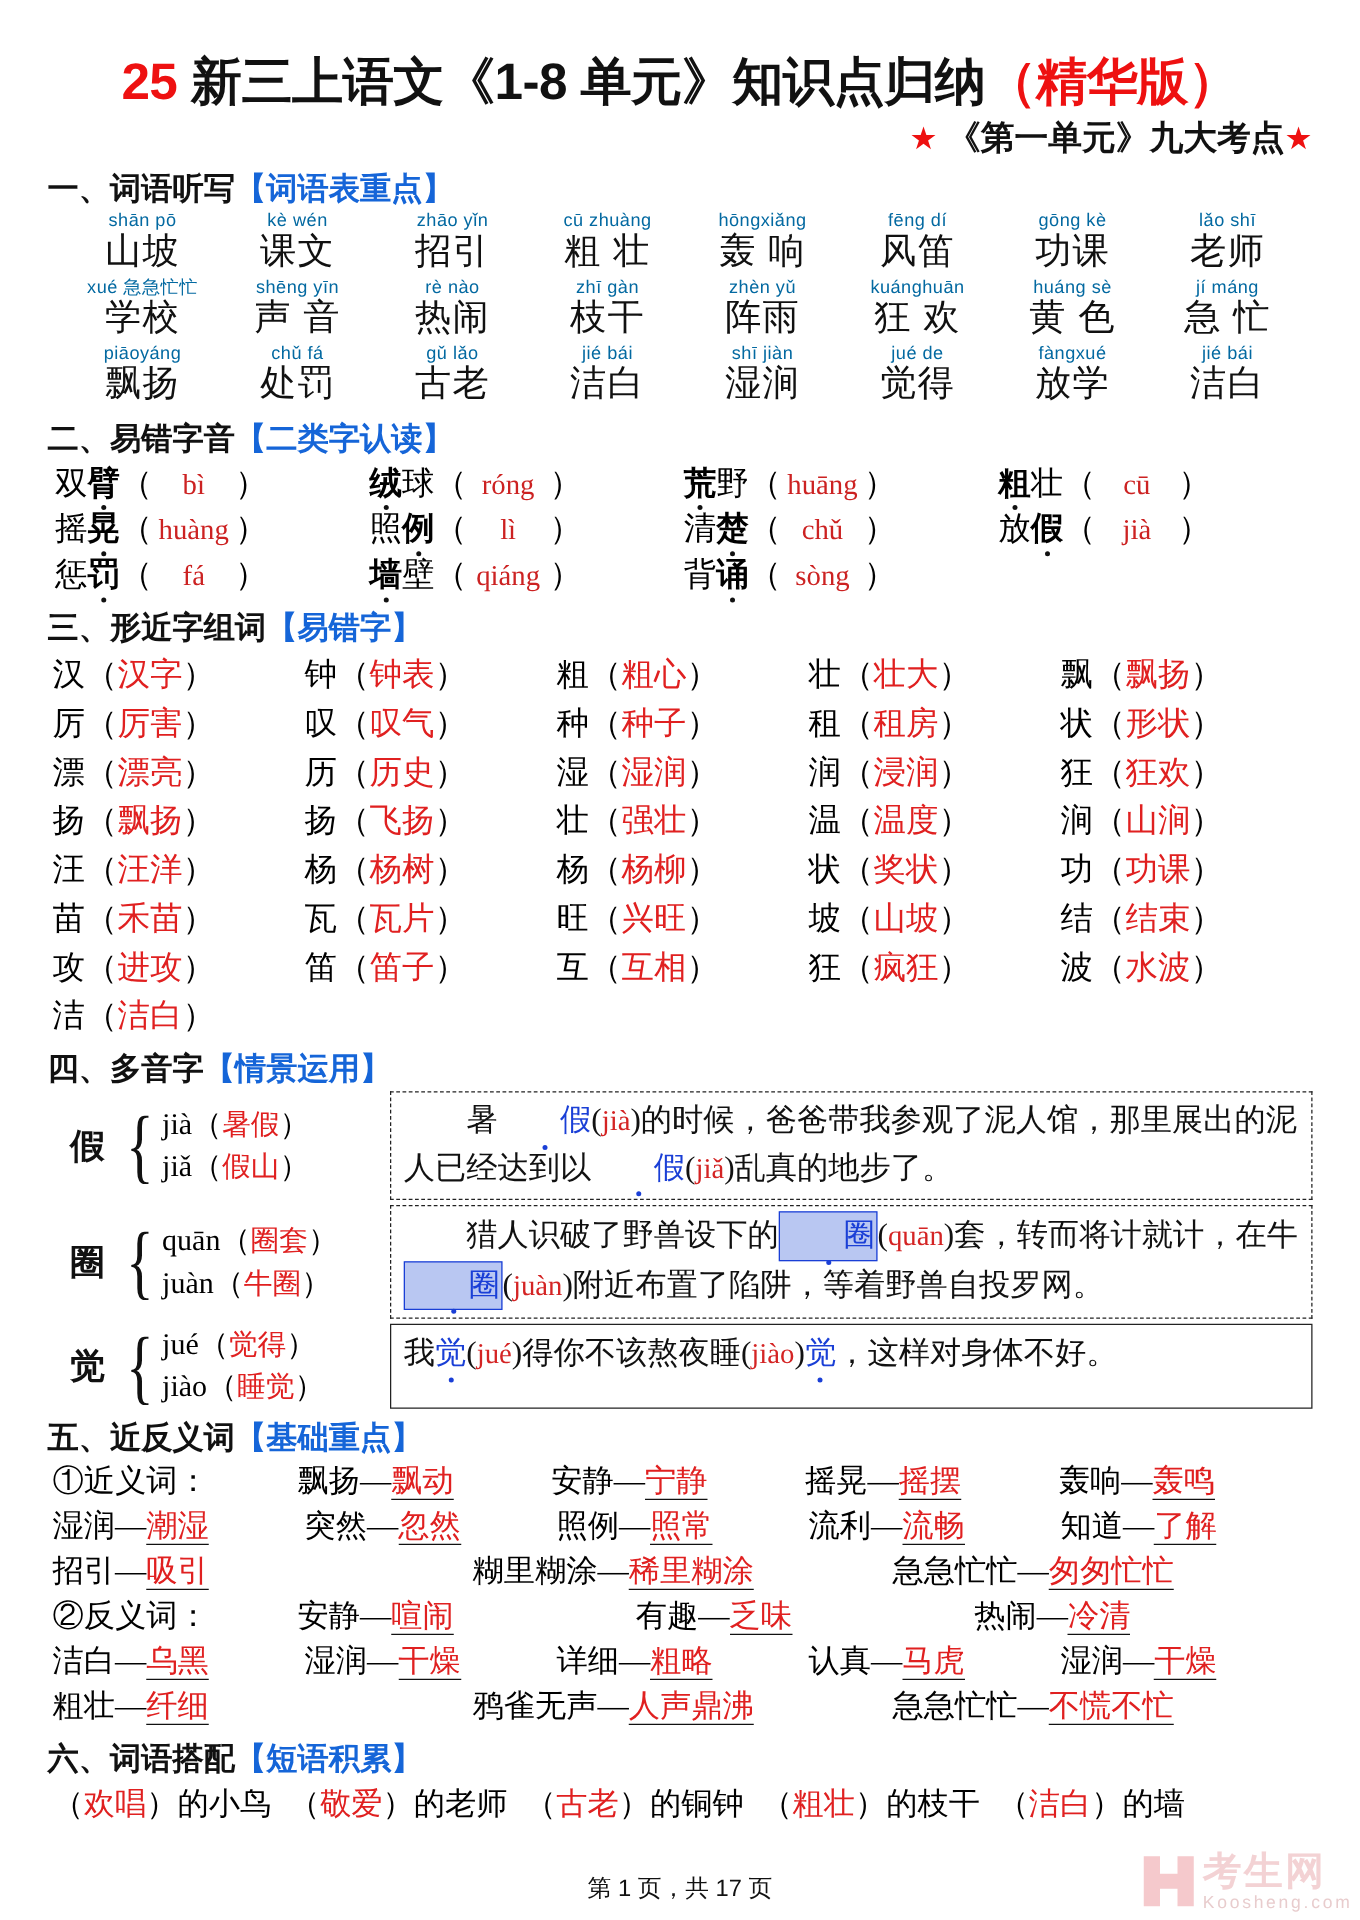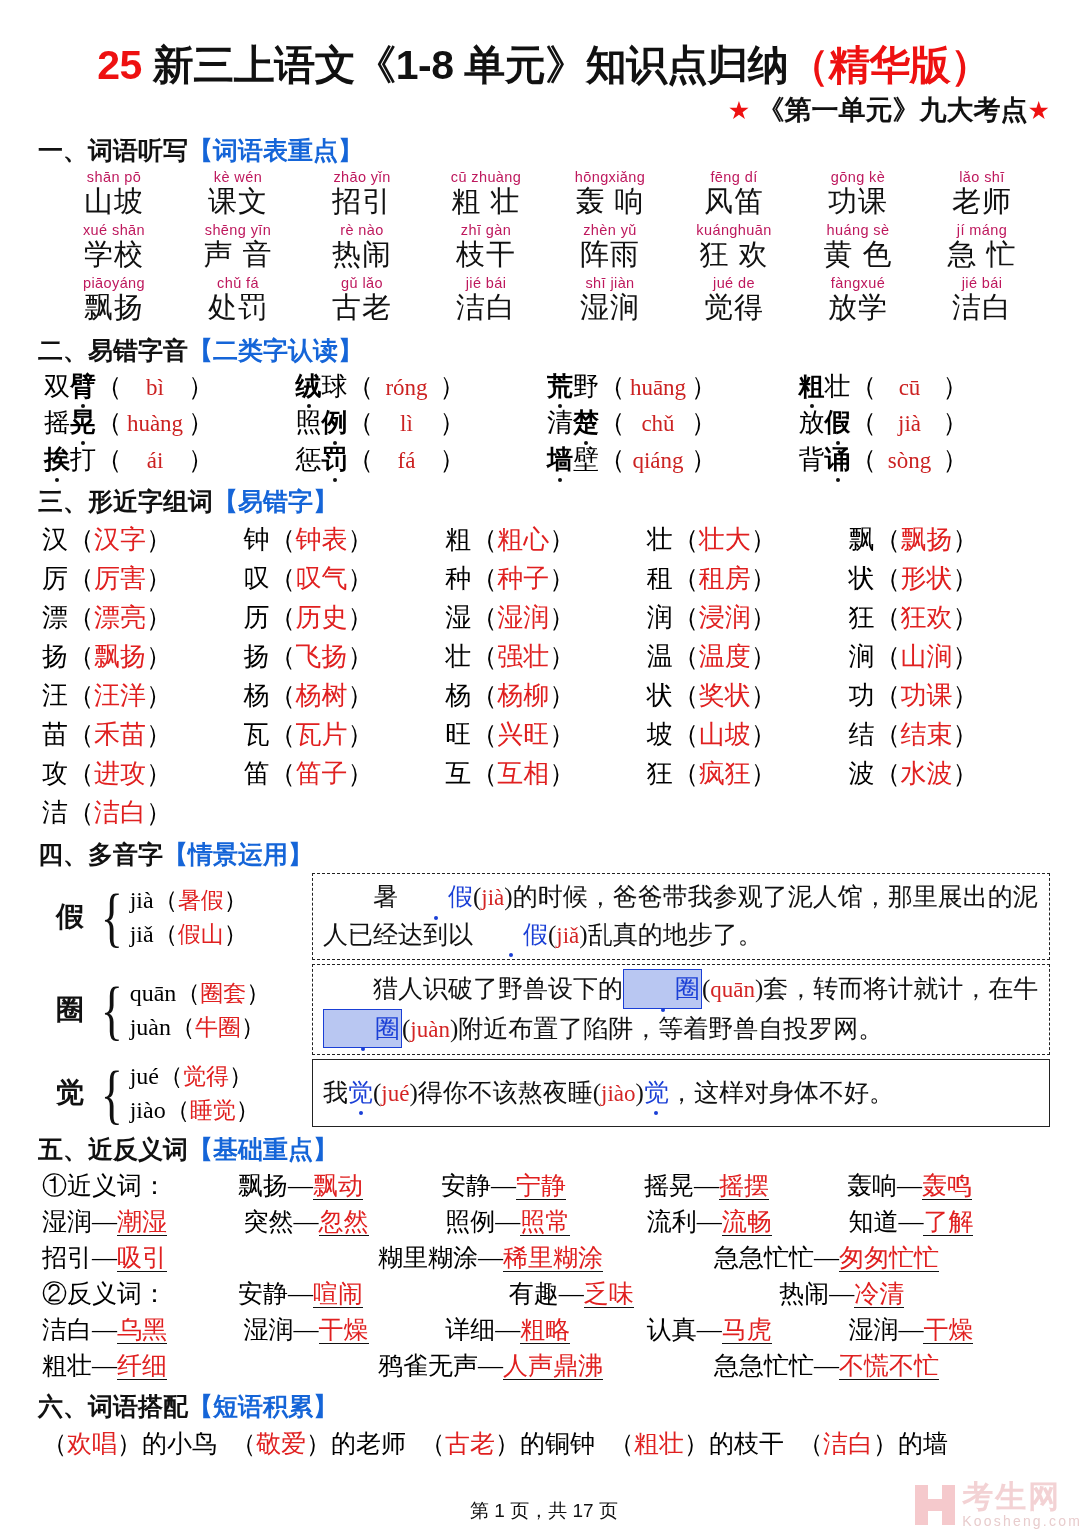"shān pō" .py { color: #be185d -> #0369a1 }
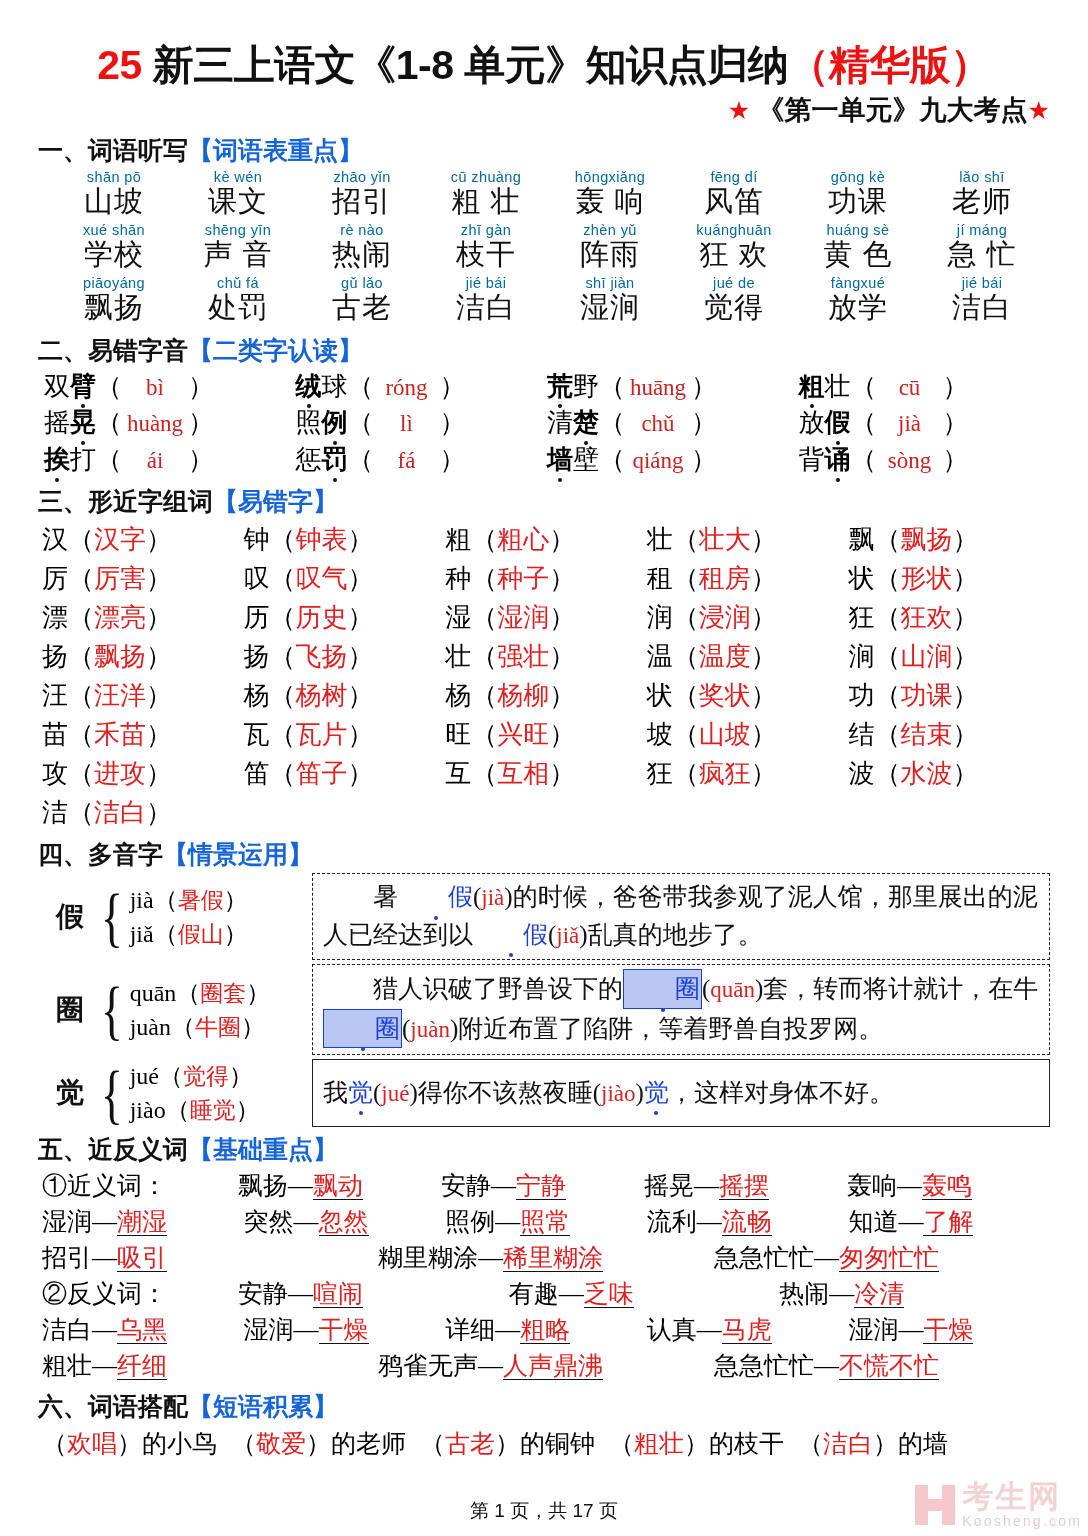"xué shān" div.py { text: shān -> 急急忙忙 }
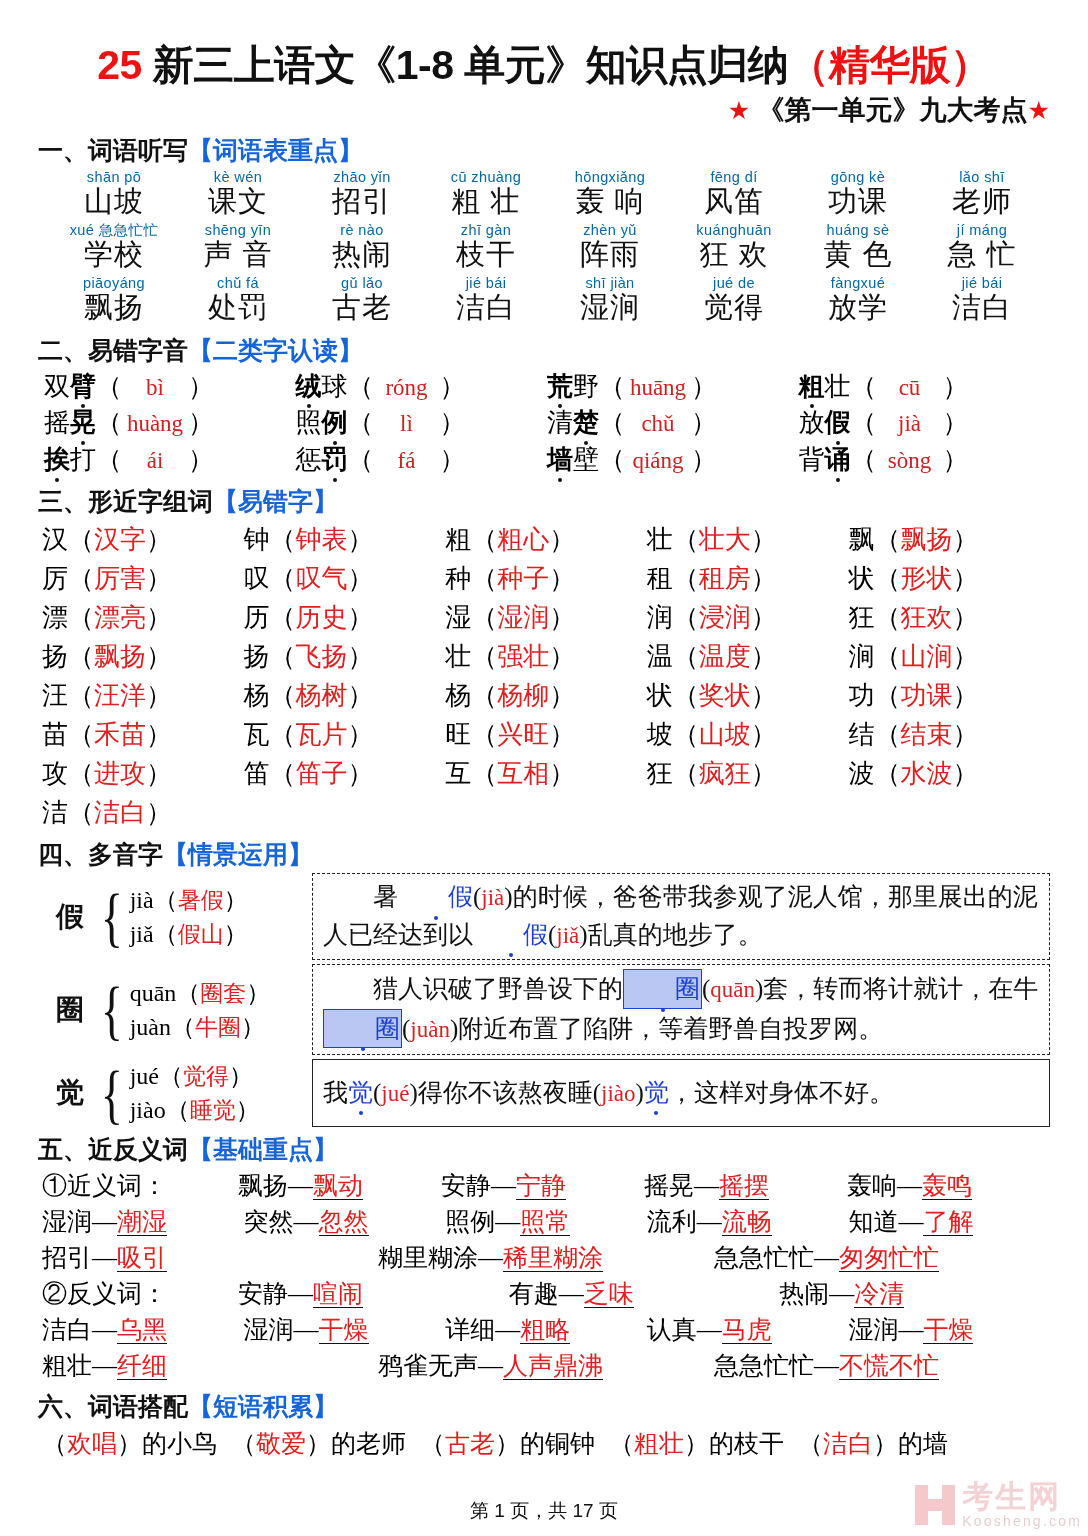"挨打（ ái ）" div.pyitem { html: <div><span>挨</span>打（<span>ái</span>）</div> -> none }
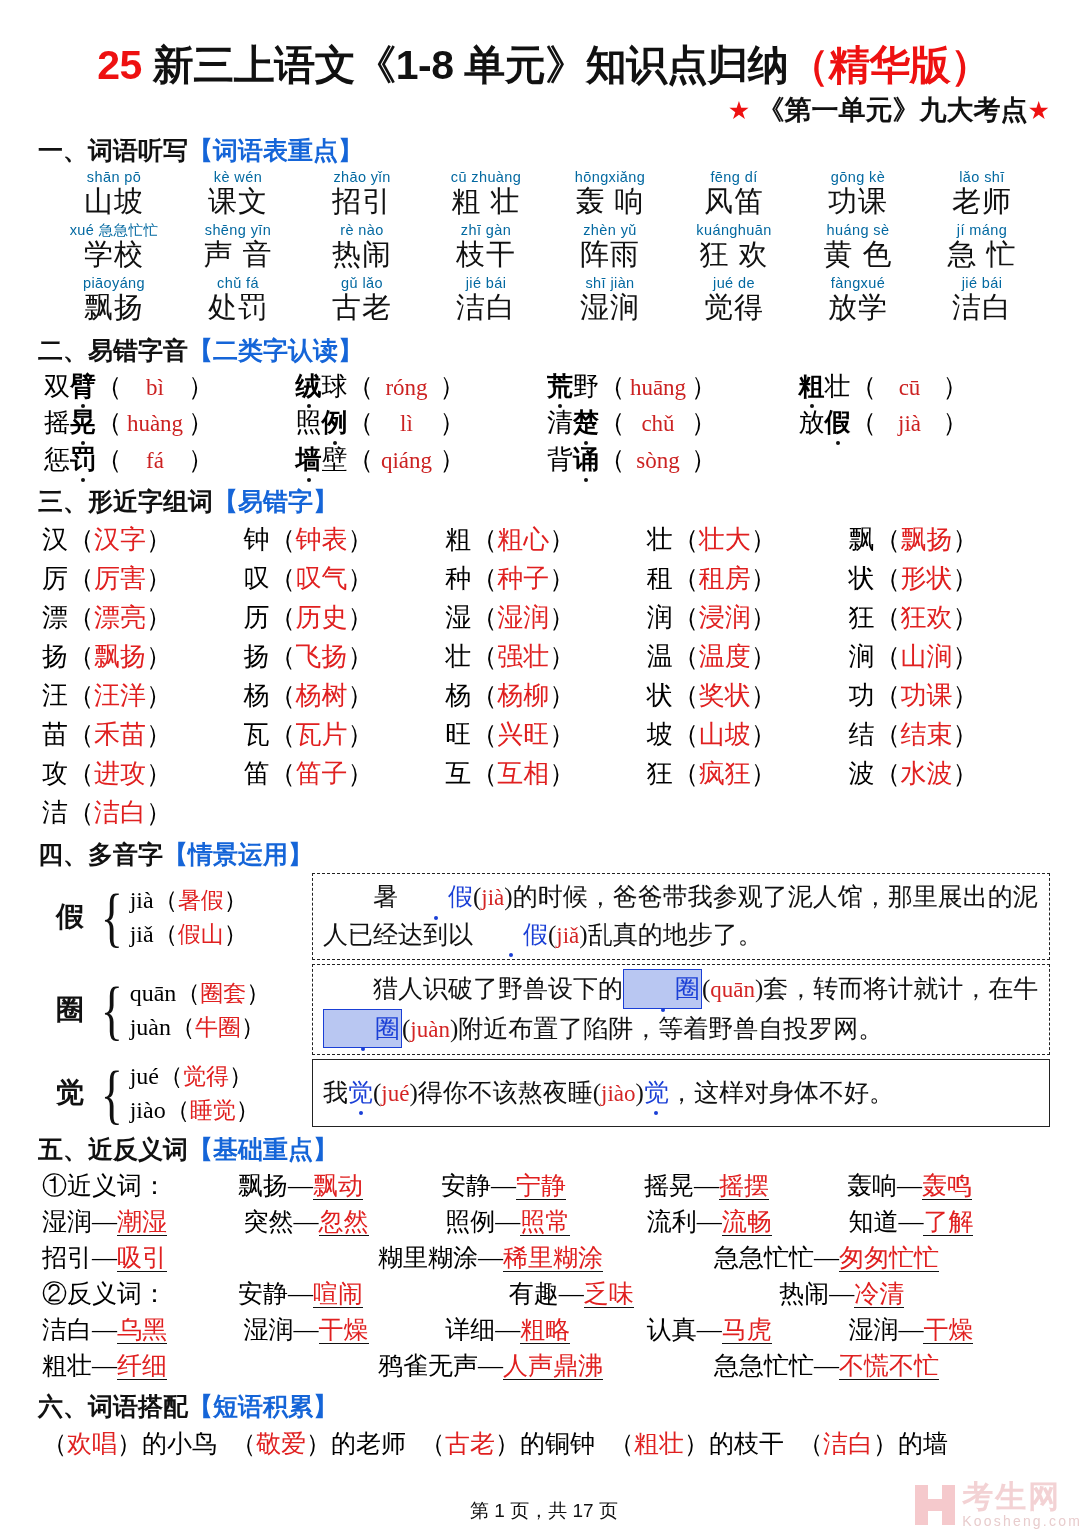"暑 假(jià)的时候，爸爸带我参观了泥人馆，那里展出的泥人已经达到以" .dyz-box { align-items: center -> none }
